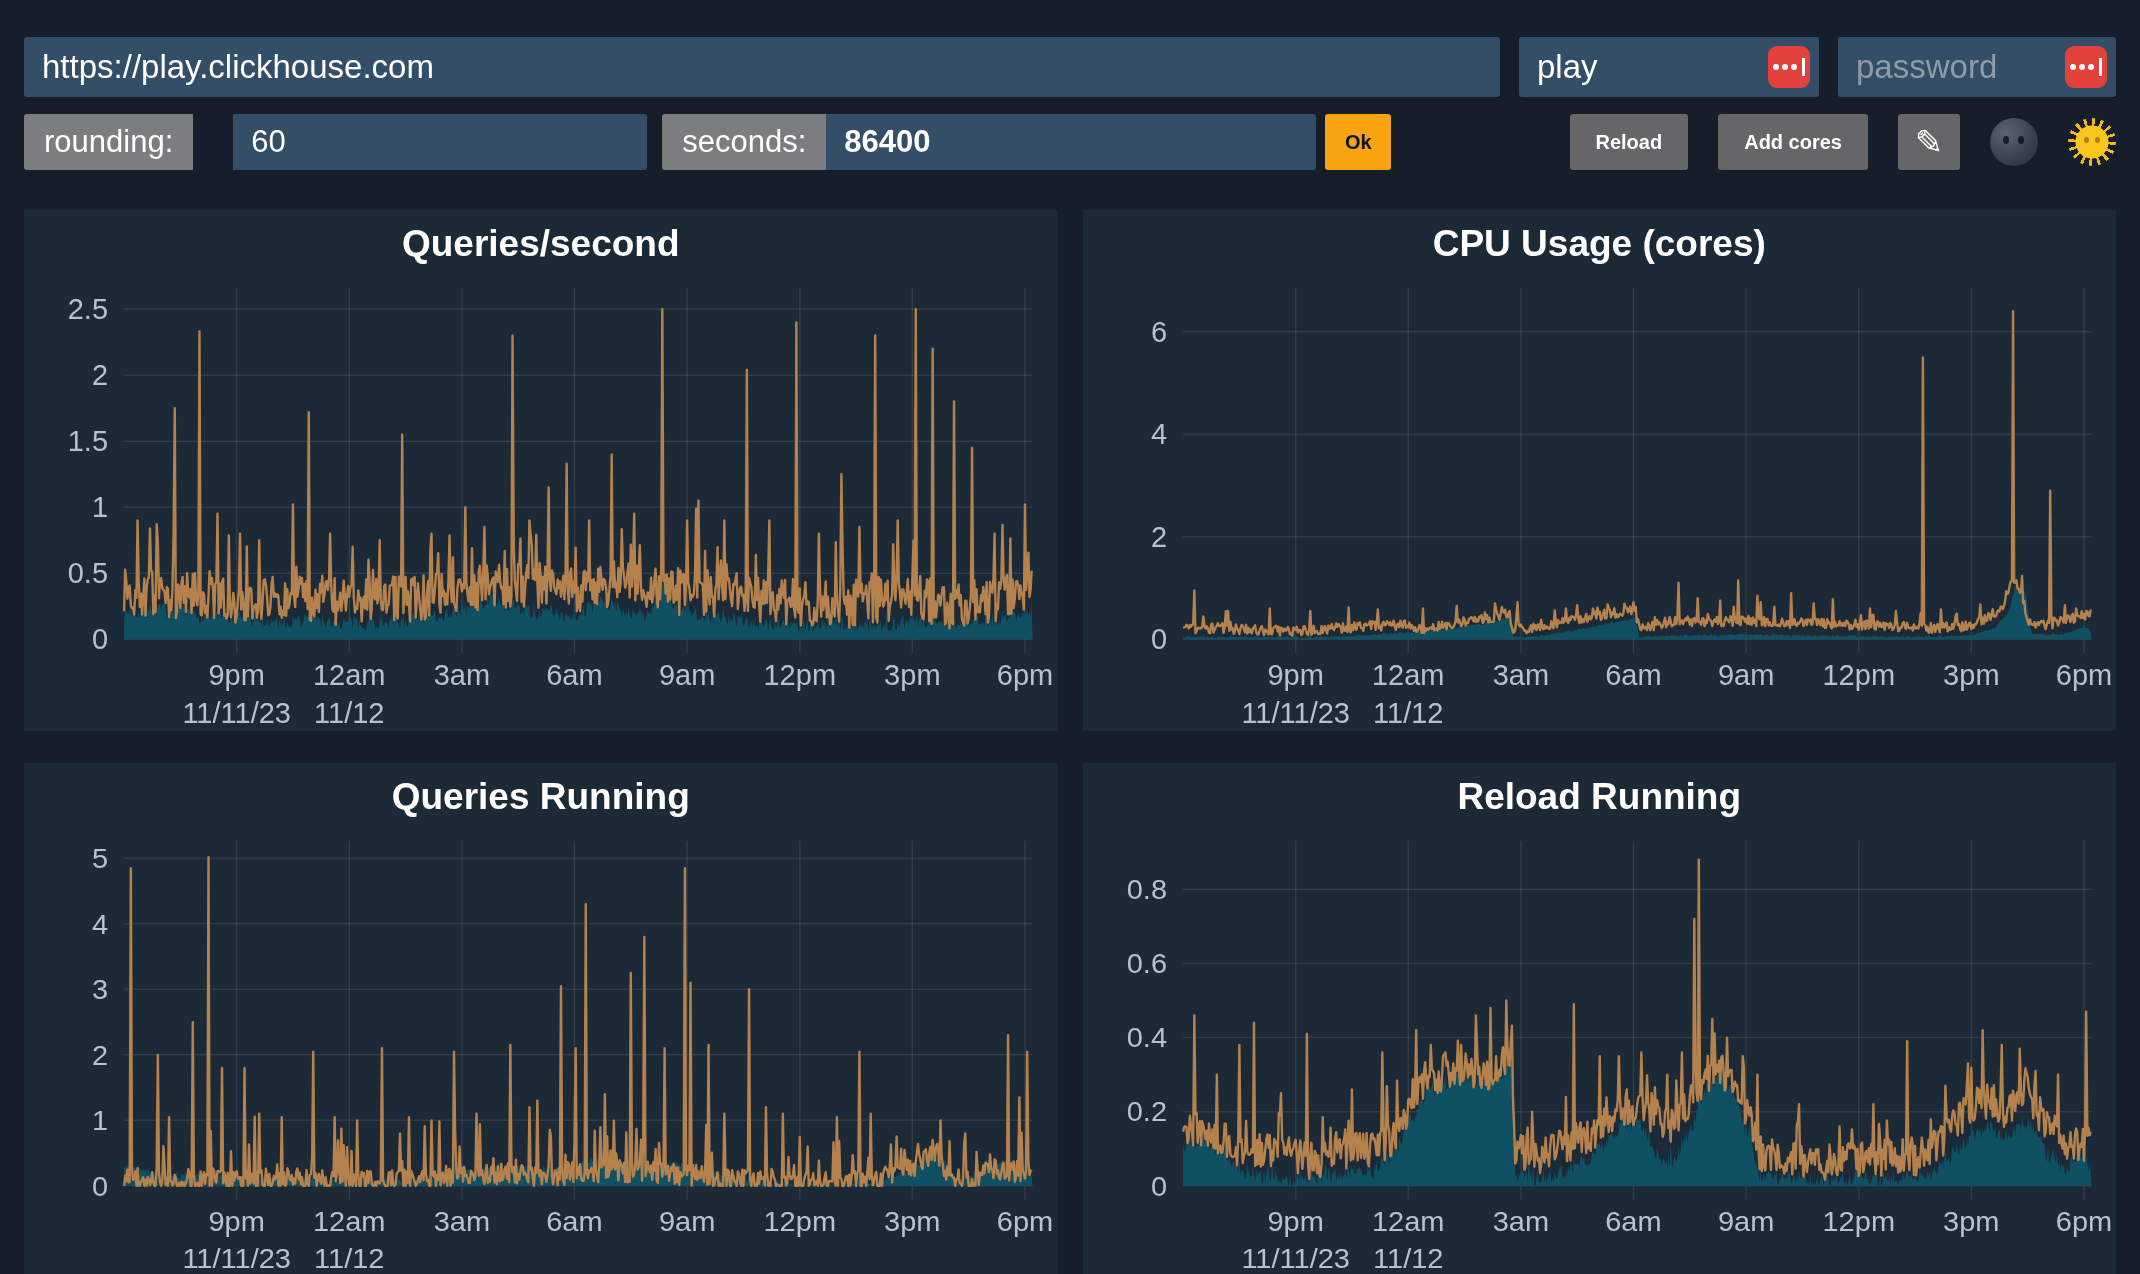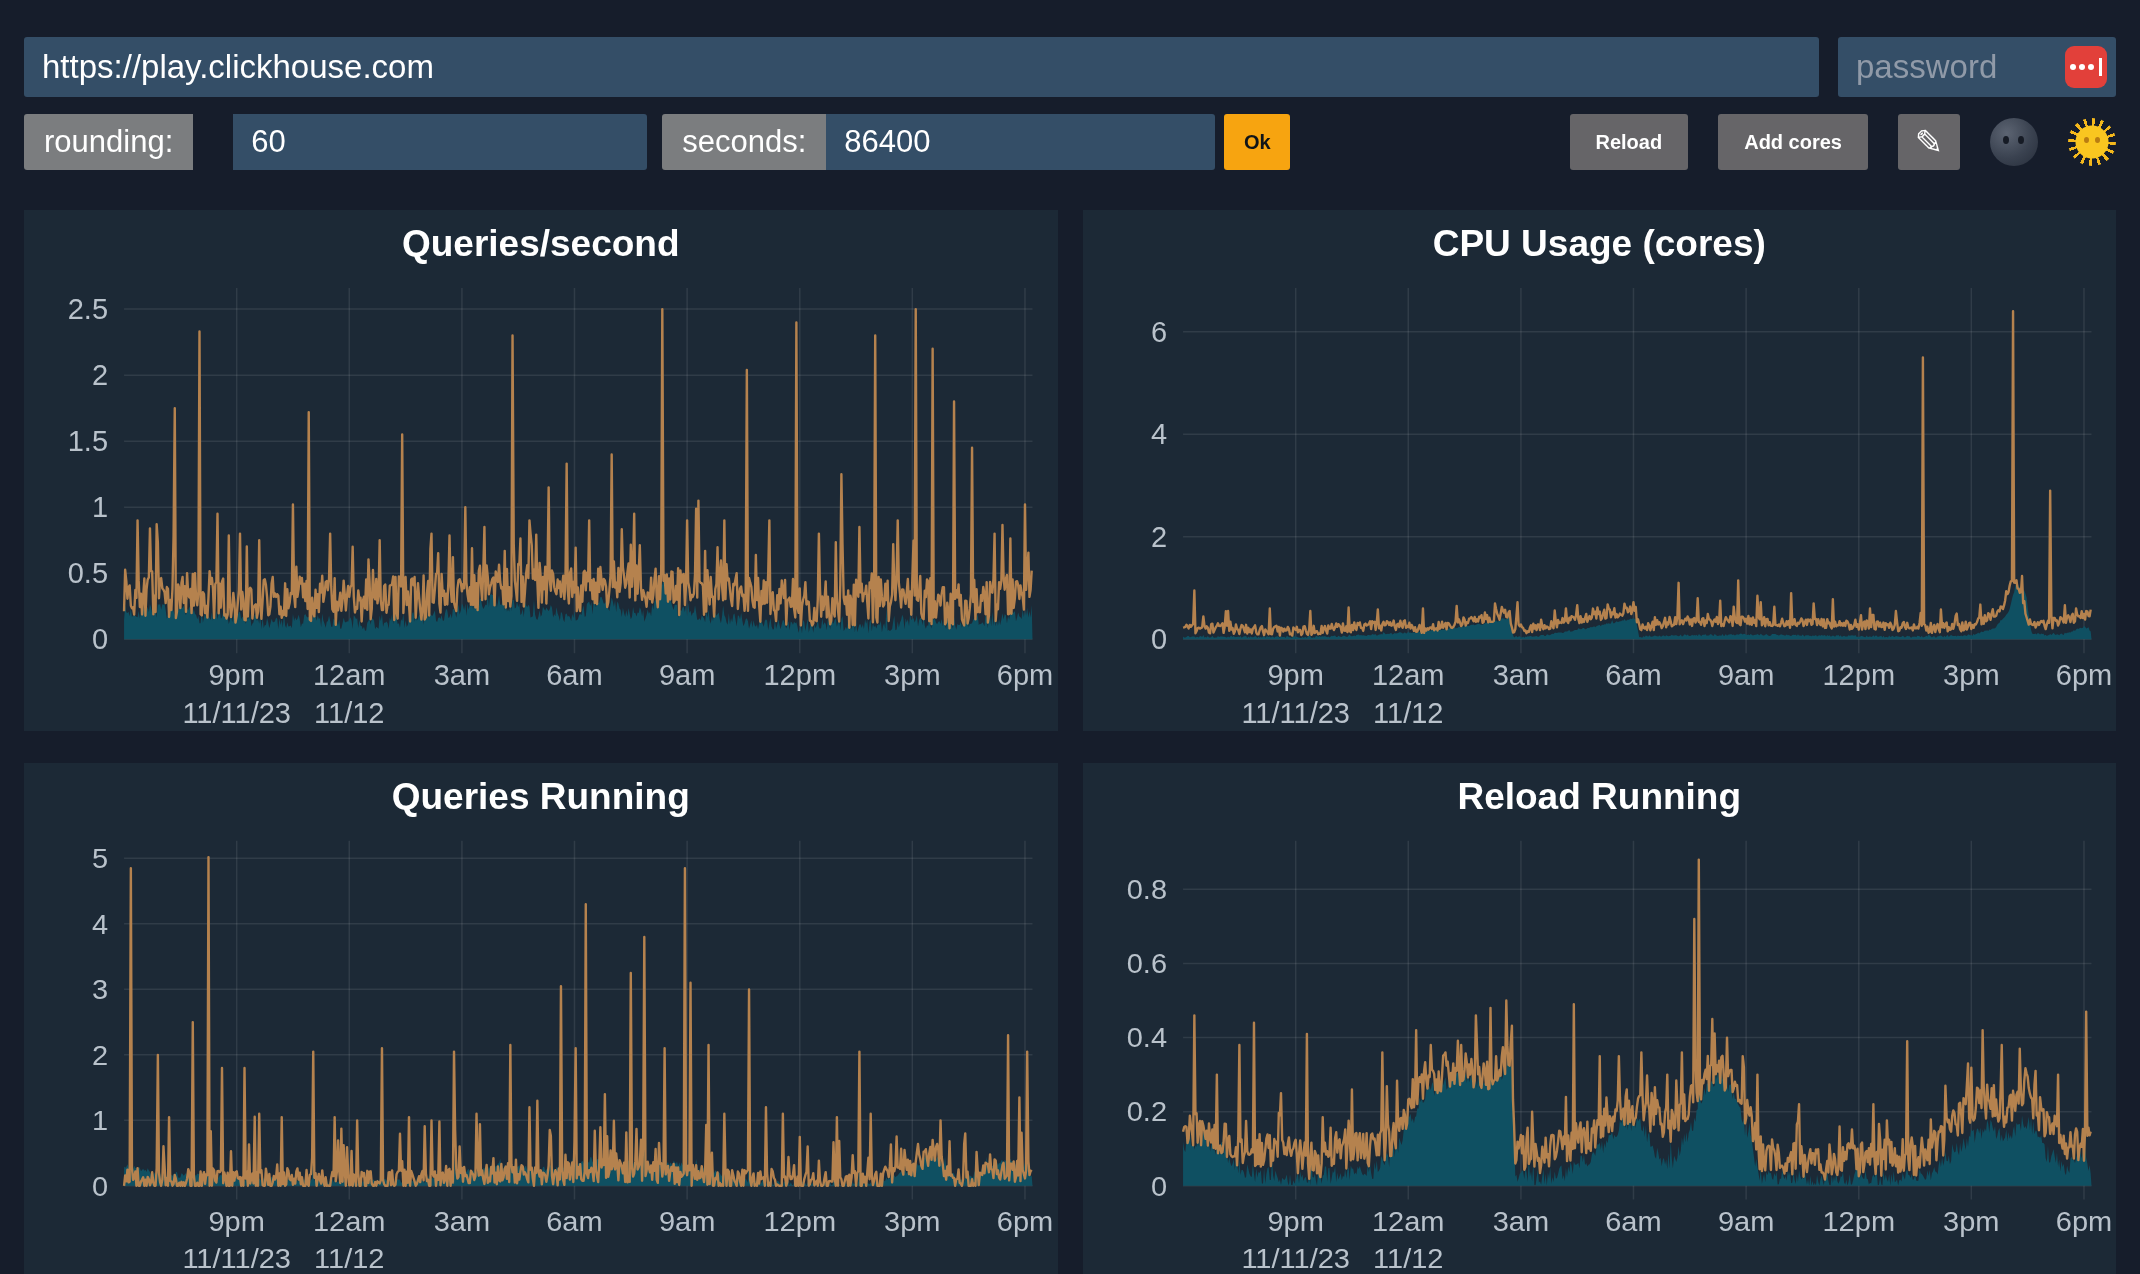"play" div.credwrap { html: none -> <div> <input> <span> <i></i> <i></i> <i></i> <b></b> </span> </div> }
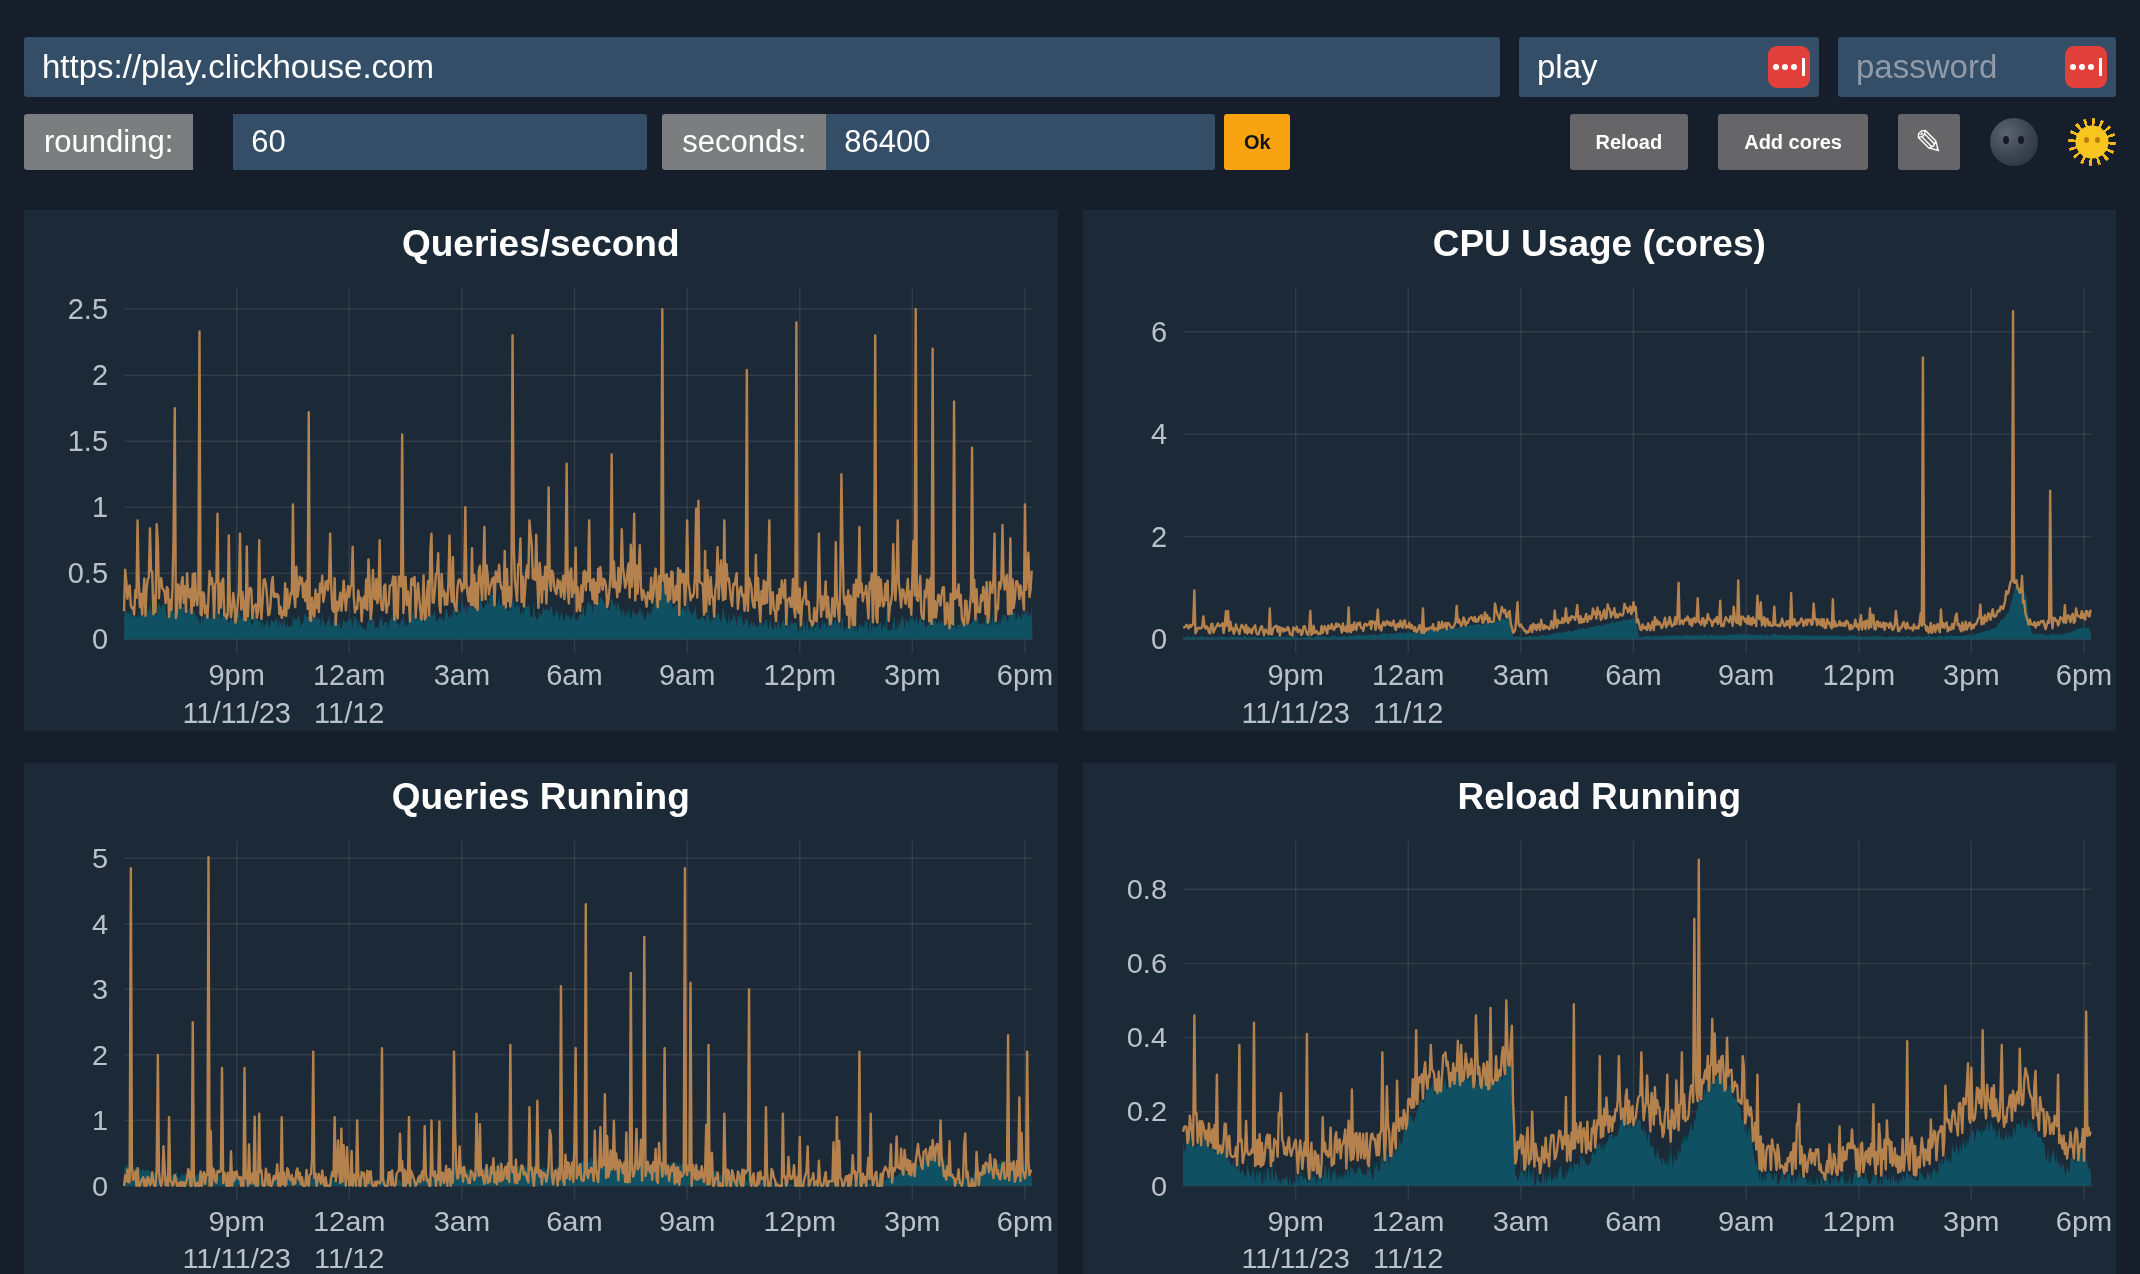"86400" .w-sec { font-weight: none -> bold; width: 389px -> 490px }
